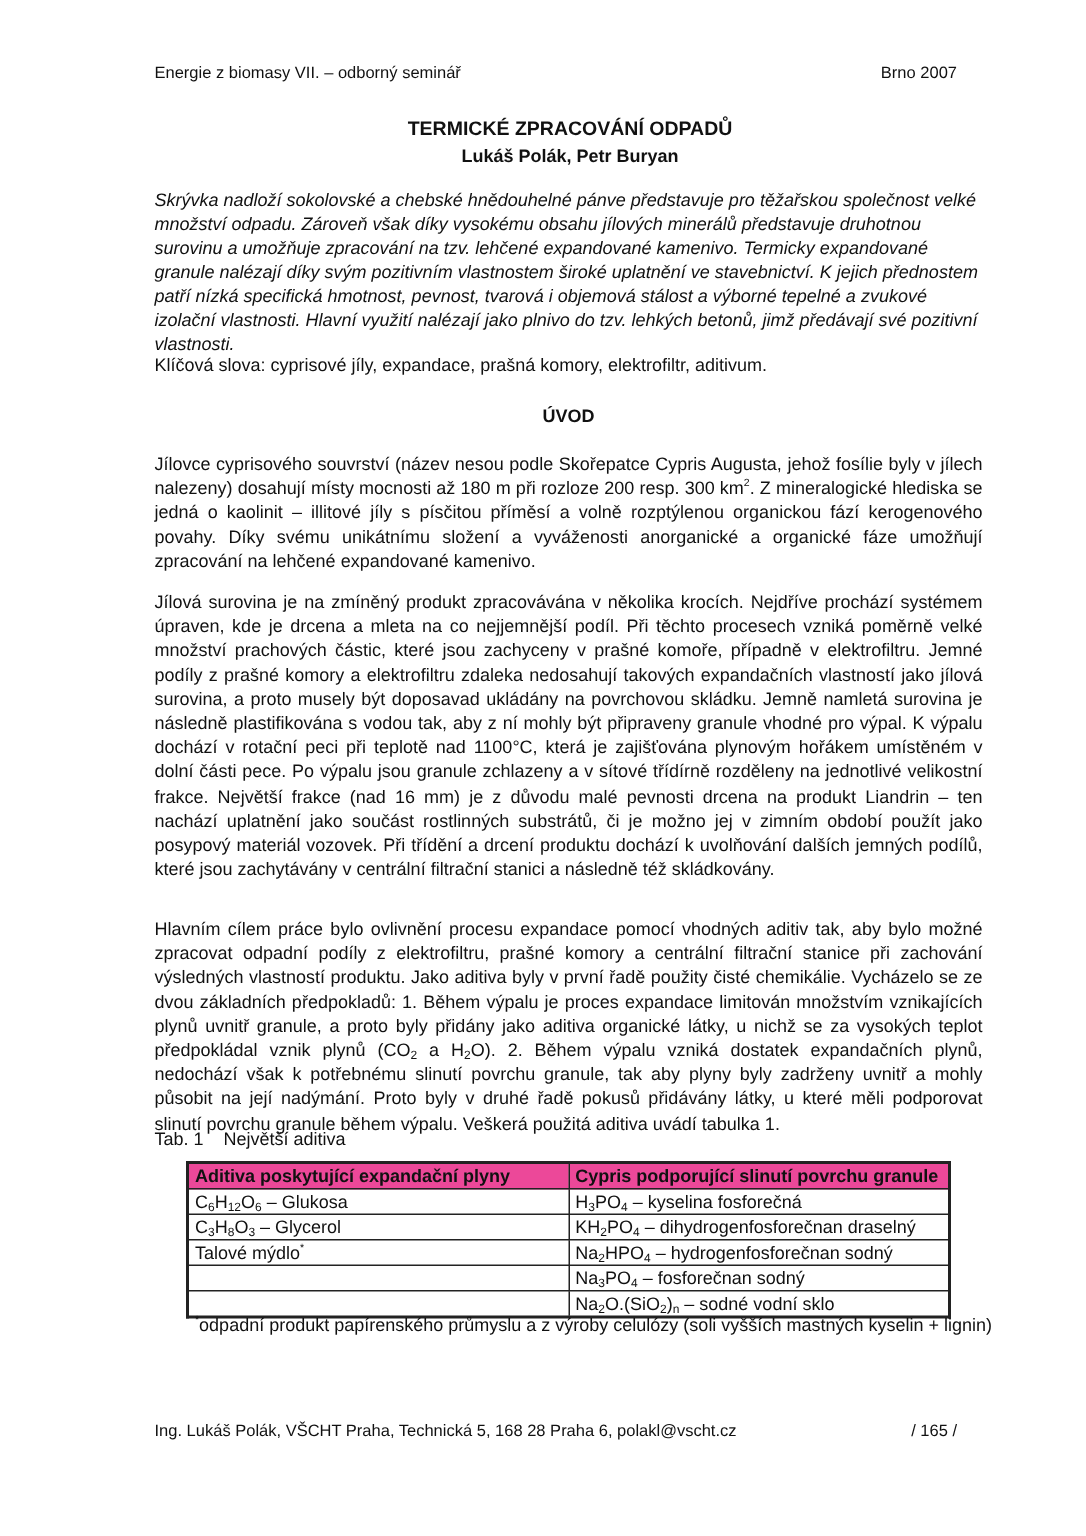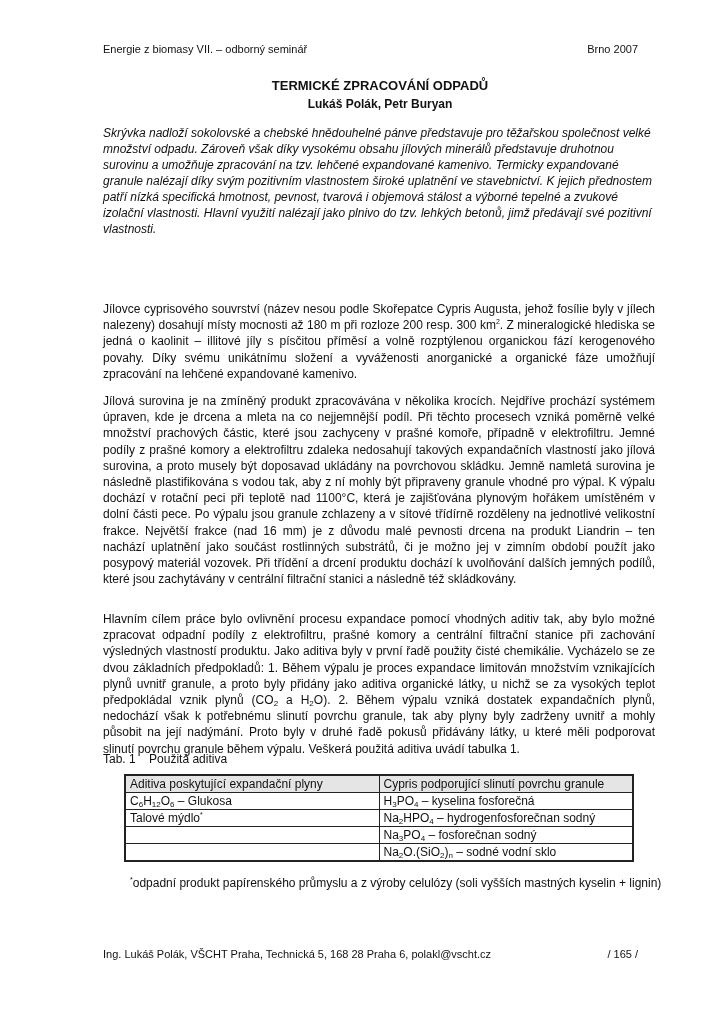"Klíčová slova: cyprisové jíly," div.keywords { html: none -> <div>Klíčová slova: cyprisové jíly, expandace, prašná komory, elektrofiltr, aditivum.</div> }
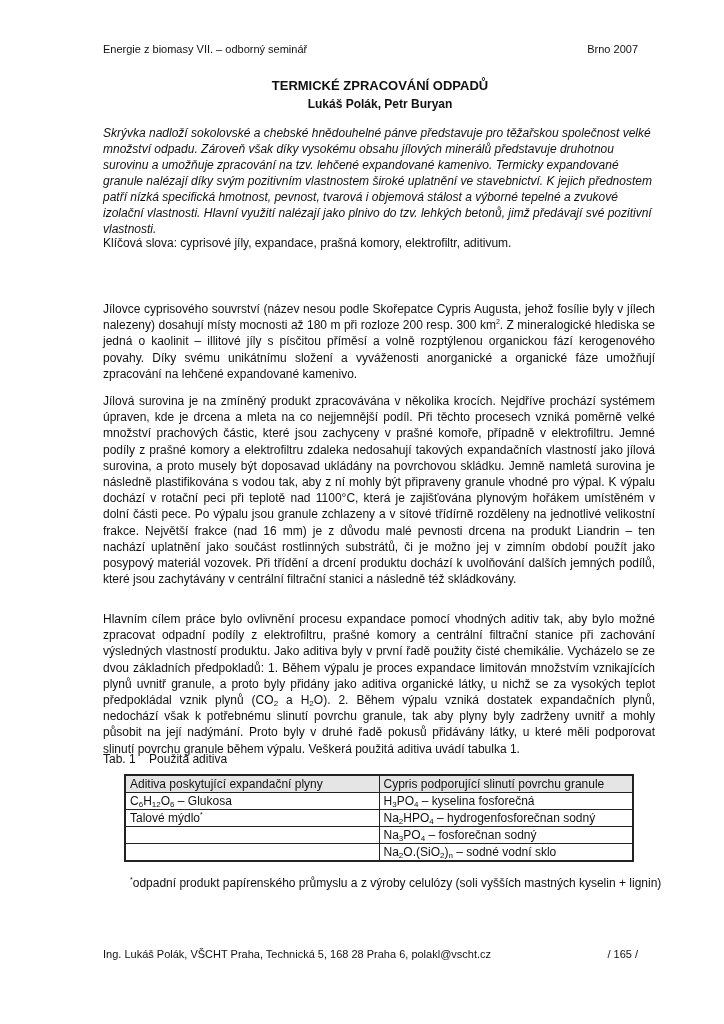"ÚVOD" div.sec { html: none -> <div>ÚVOD</div> }
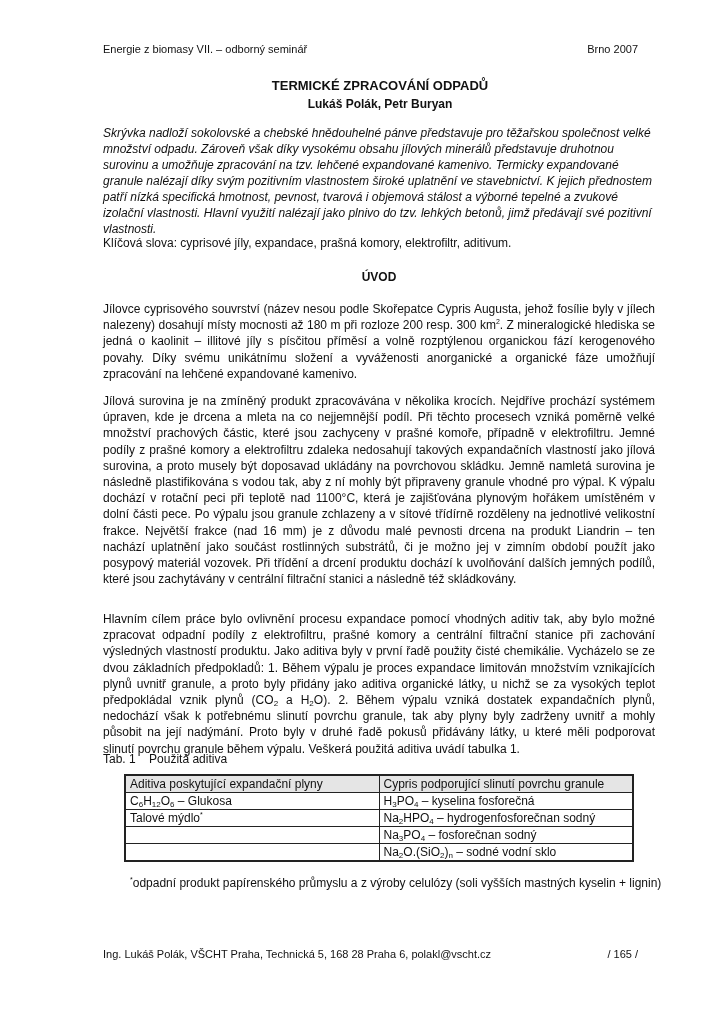"Použitá aditiva" span { text: Použitá -> Největší }
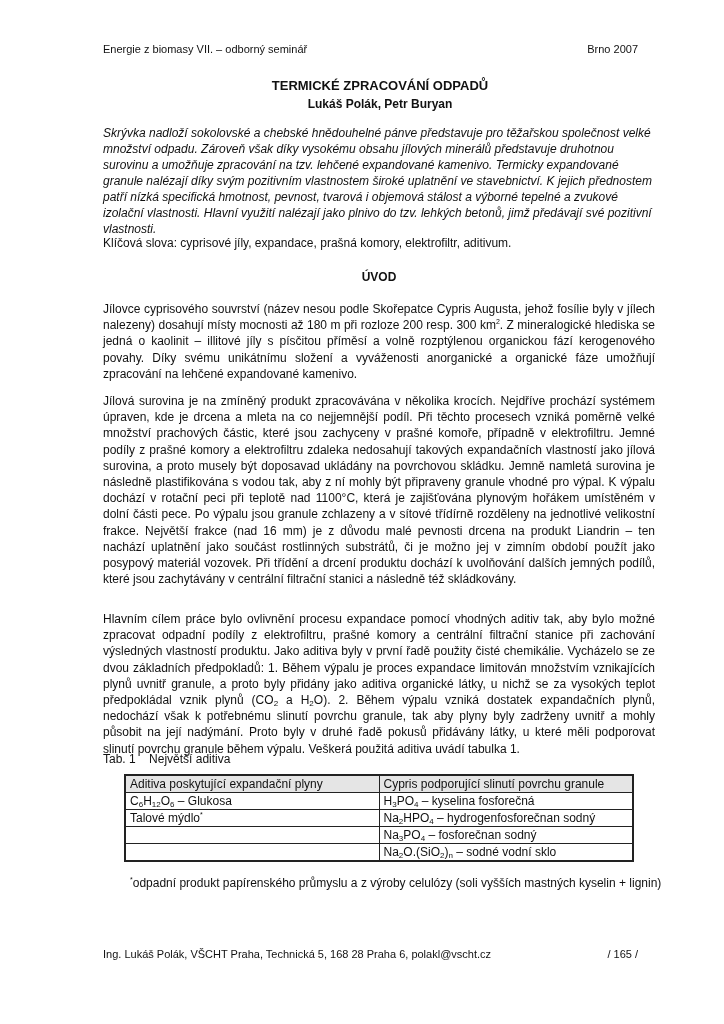"Aditiva poskytující expandační plyny" table.additives tr.head td { background: #e5e5e5 -> #ec4899; font-weight: none -> bold }
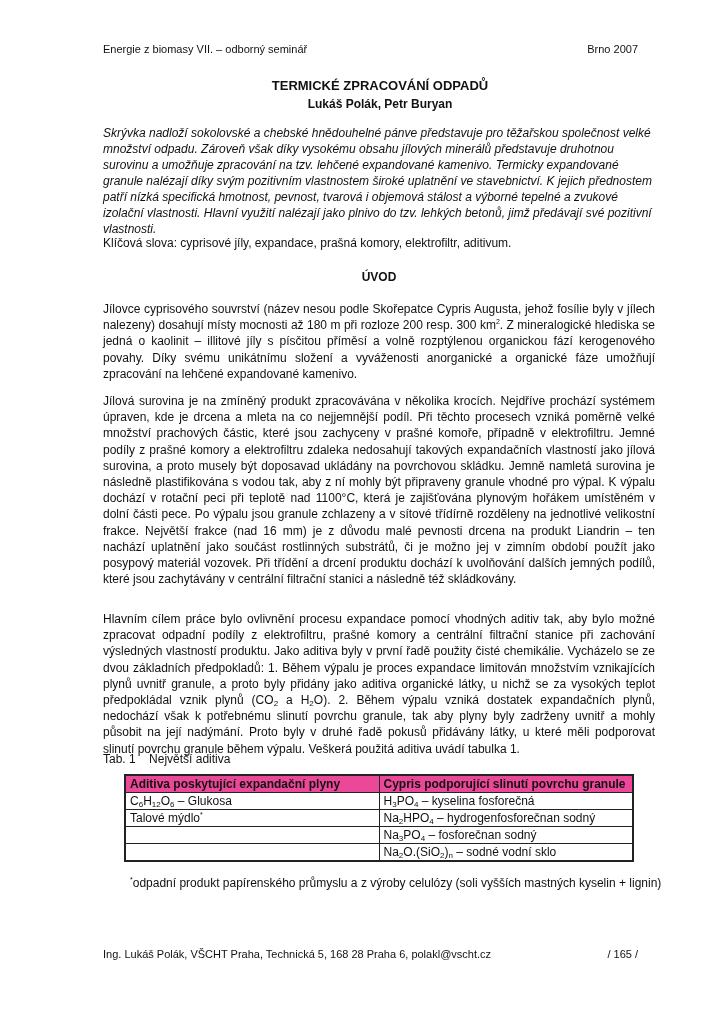"C3H8O3 – Glycerol" tr { html: none -> <tr> <td>C<sub>3</sub>H<sub>8</sub>O<sub>3</sub> – Glycerol</td> <td>KH<sub>2</sub>PO<sub>4</sub> – dihydrogenfosforečnan draselný</td> </tr> }
